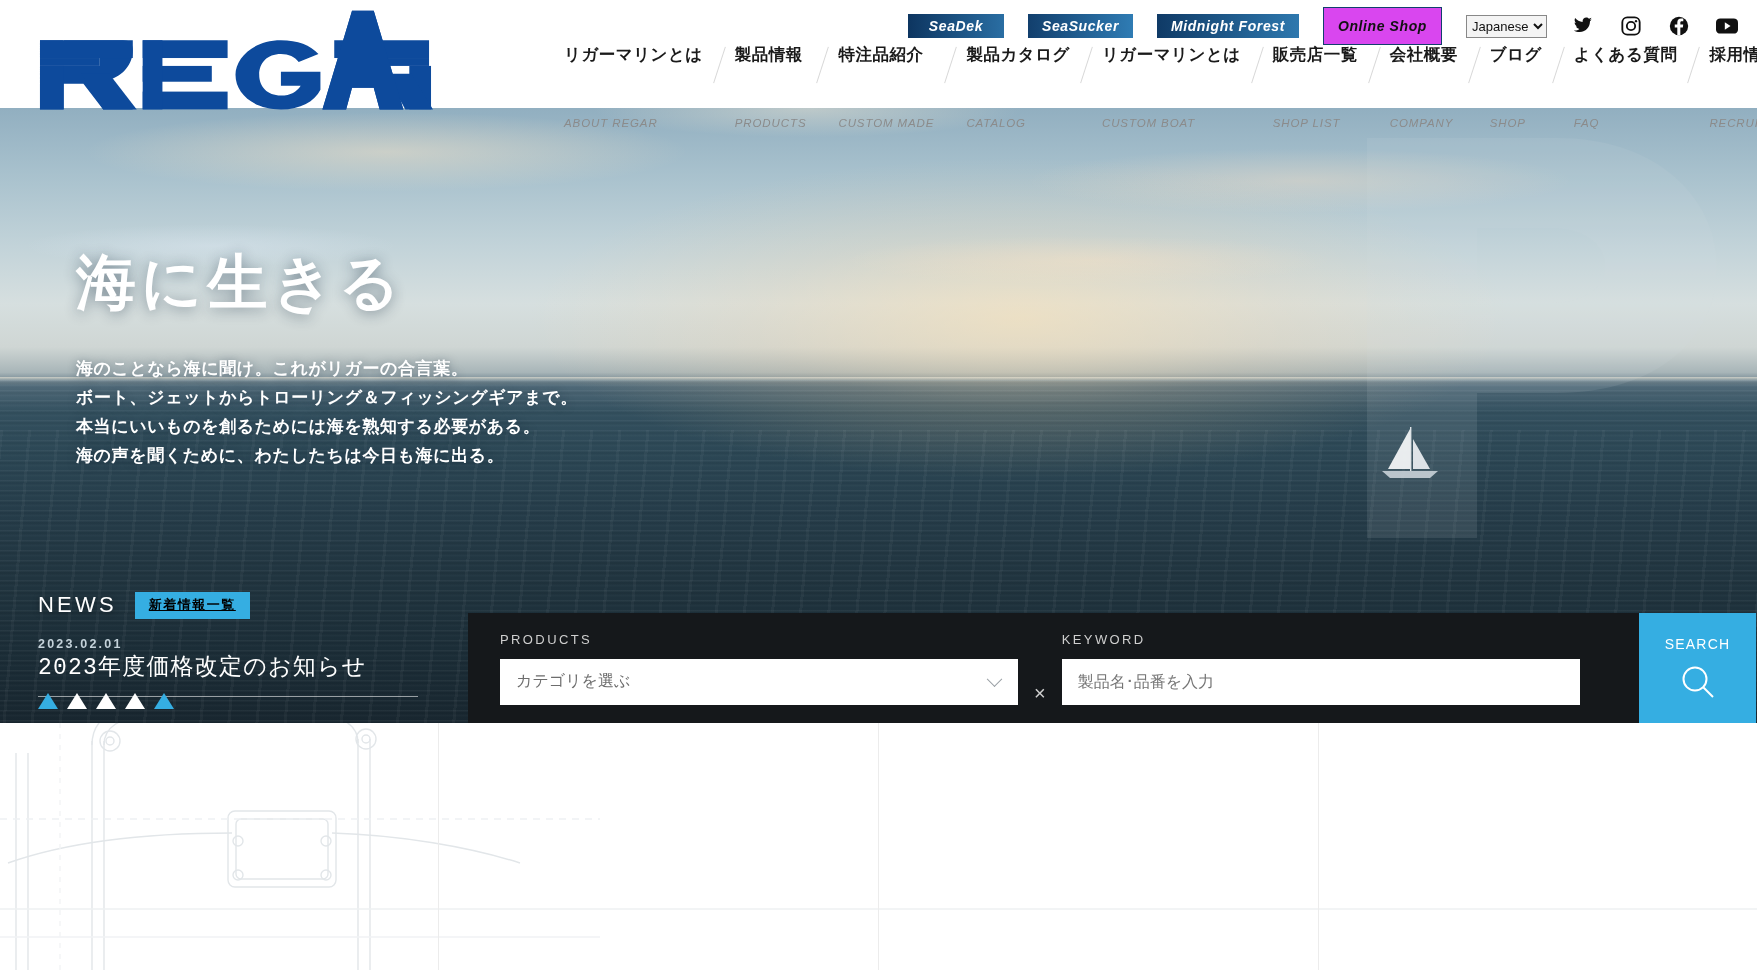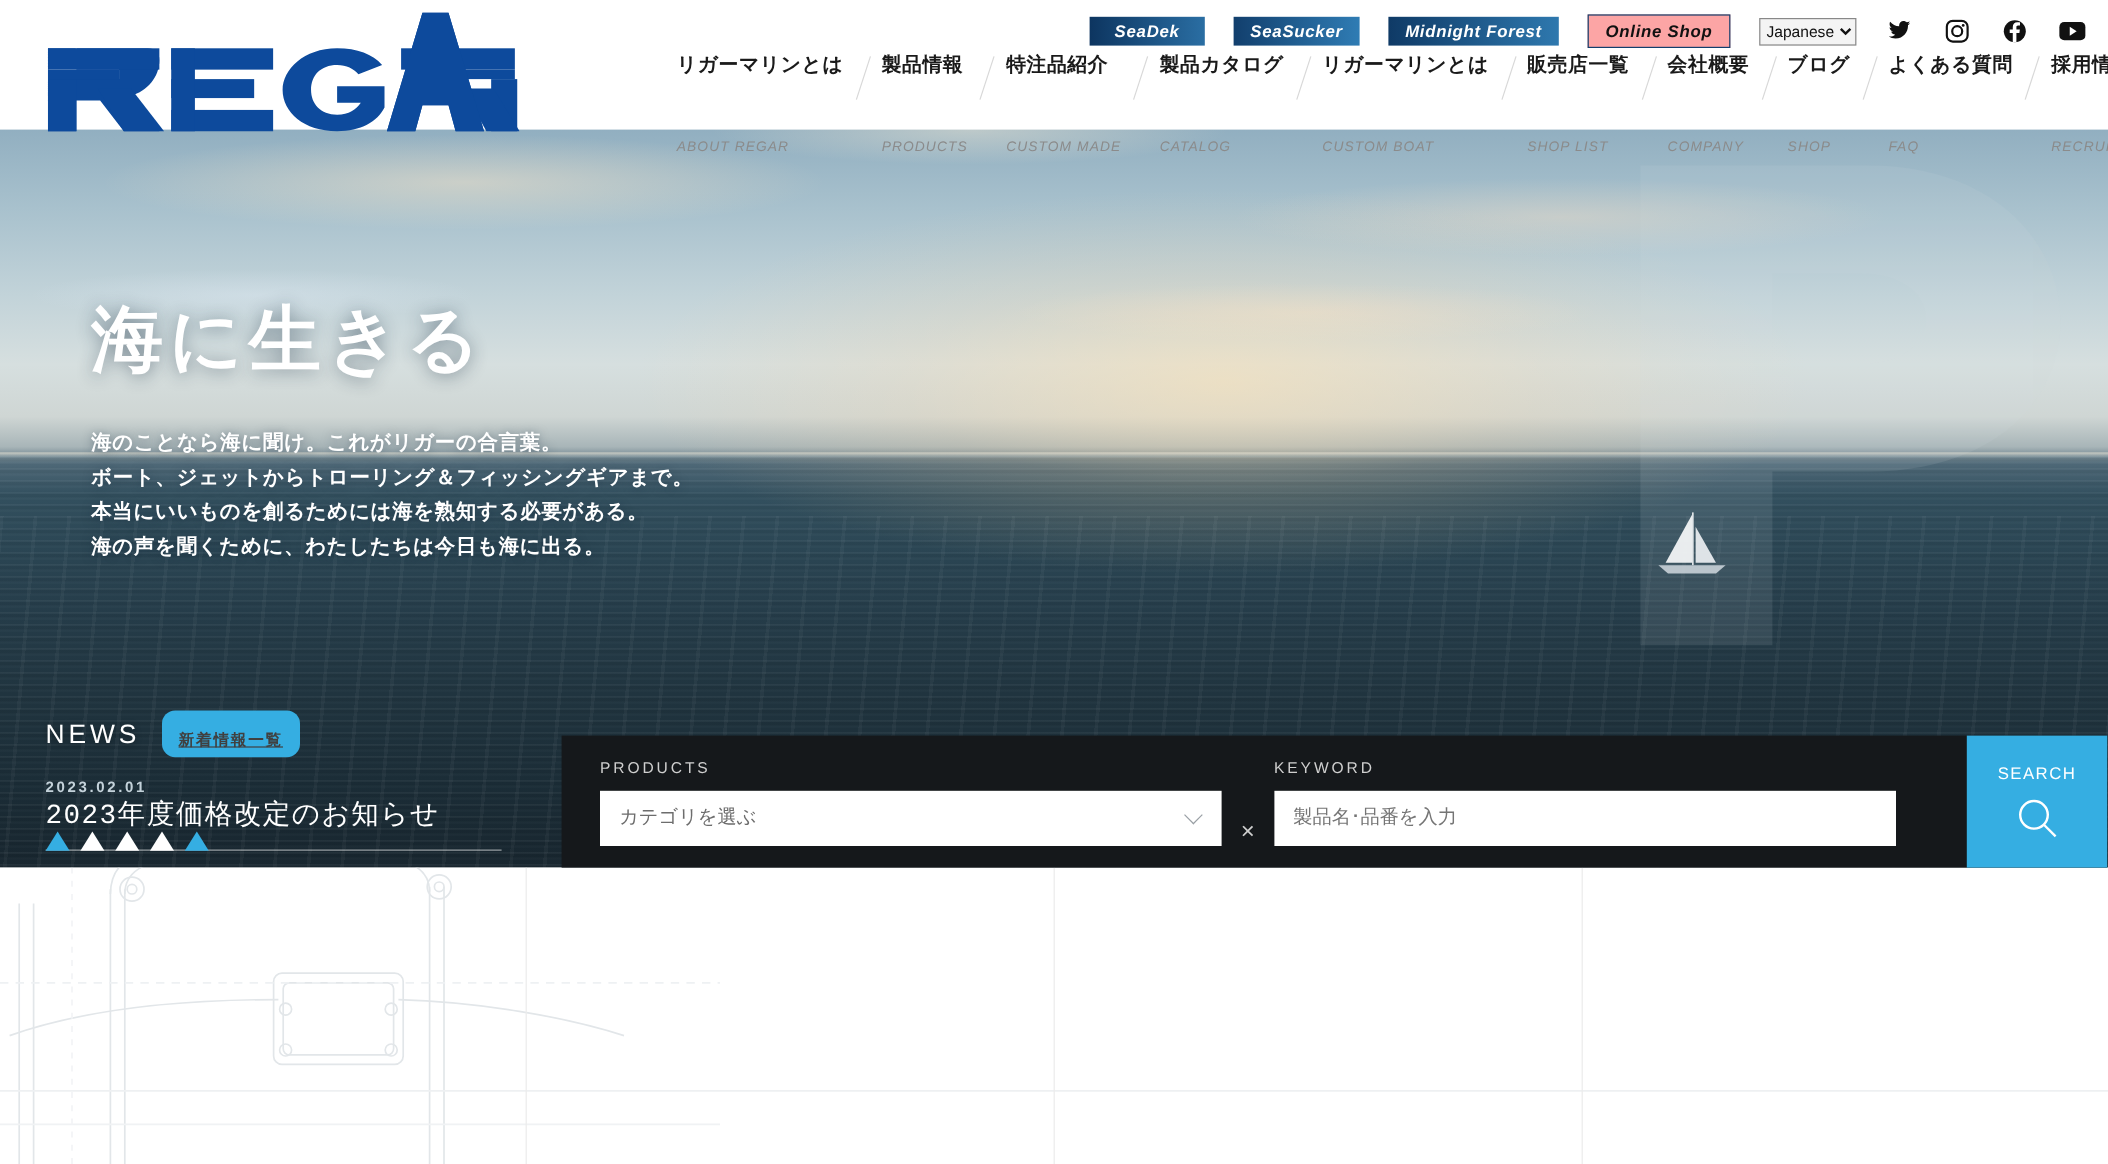"Online Shop" .shop-btn { background: #fca5a5 -> #d946ef; height: 28px -> 38px }
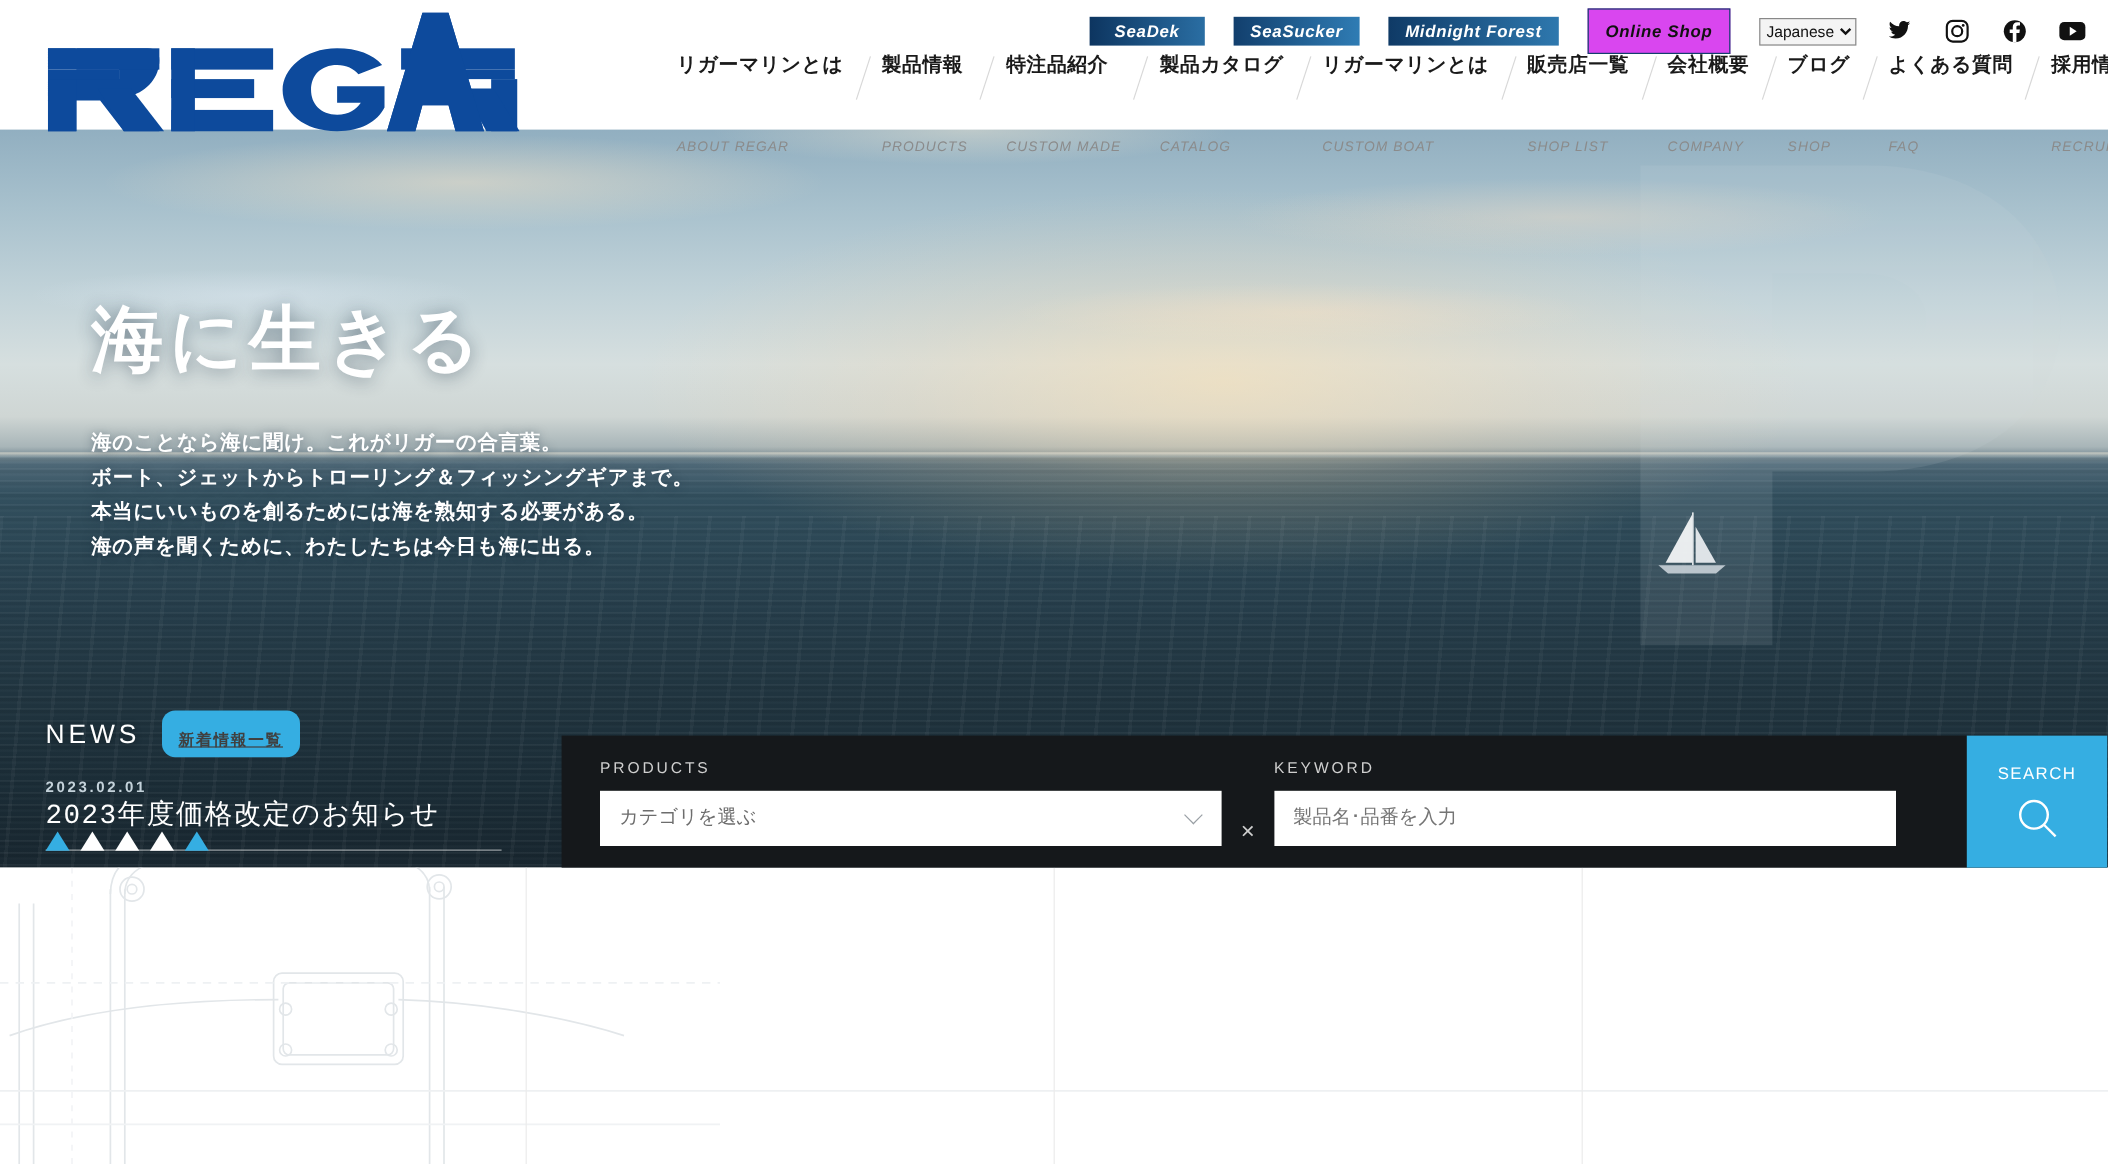"NEWS" .news-head { align-items: center -> none }
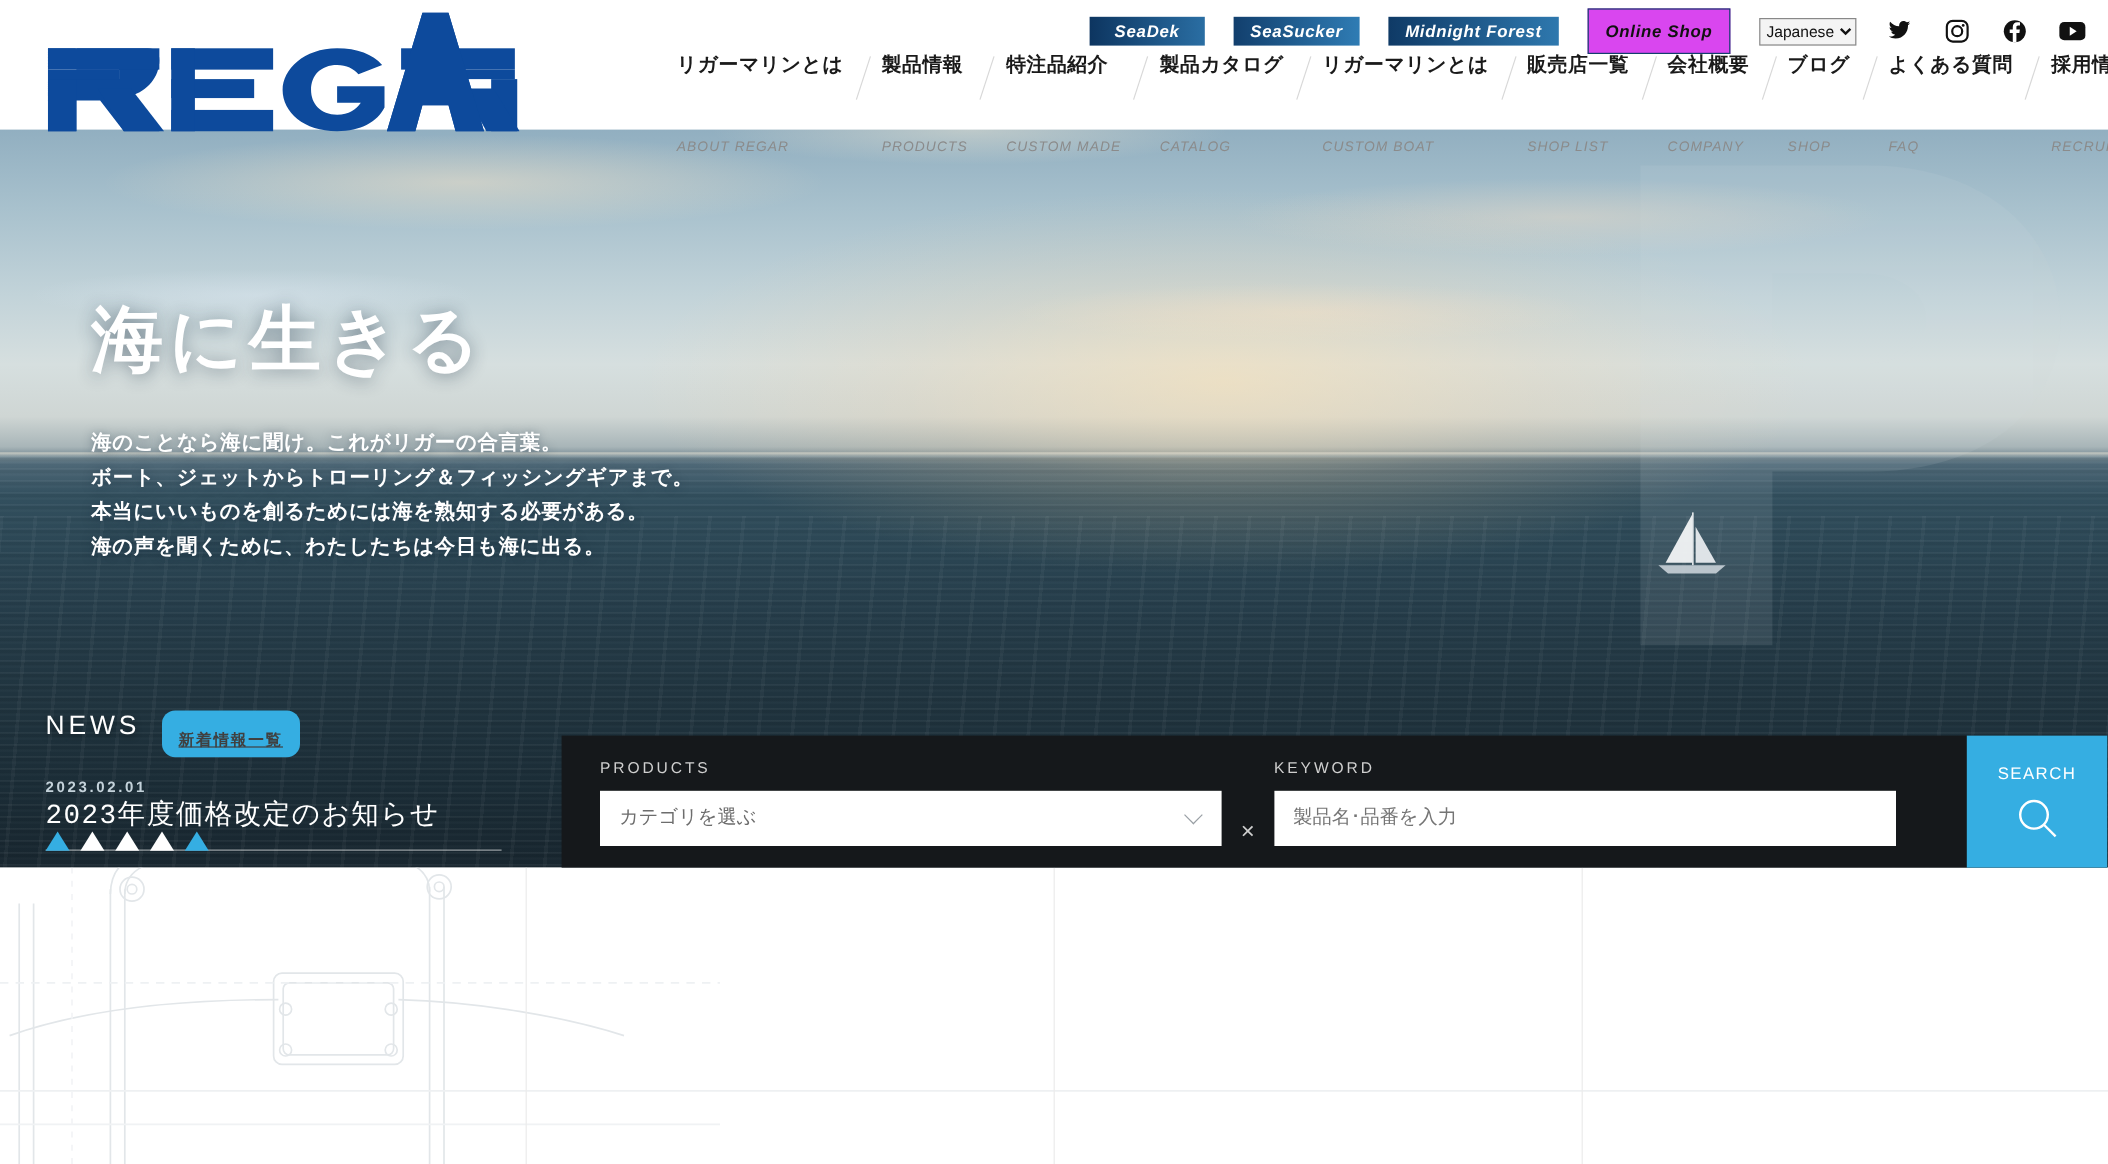"新着情報一覧" .news-pill { border-radius: 11px -> none; color: #404040 -> #000000; padding: 16px 14px 5px -> 4px 14px 5px }
